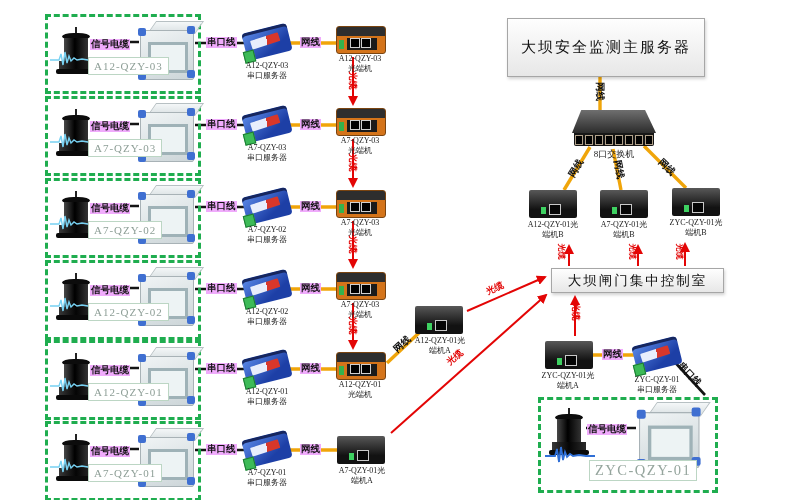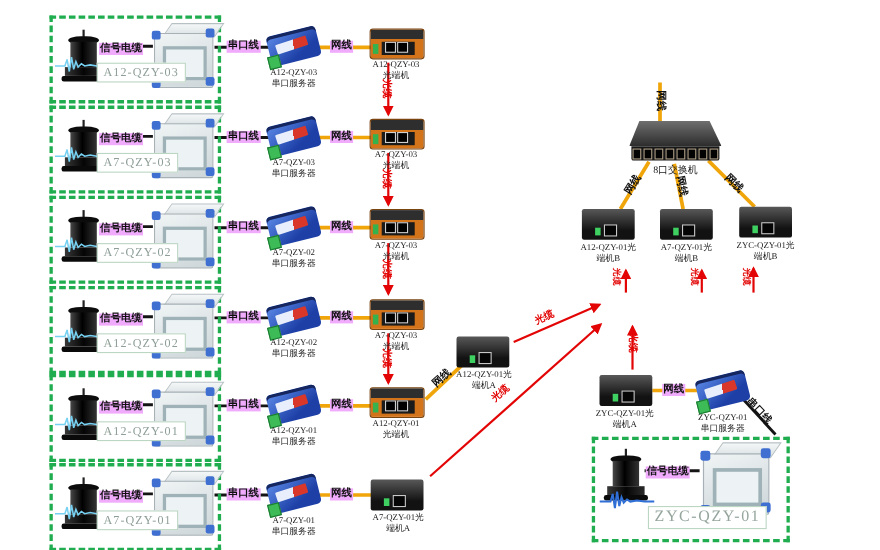"大坝安全监测主服务器" div.panelbox { html: none -> <div> <span>大坝安全监测主服务器</span> </div> }
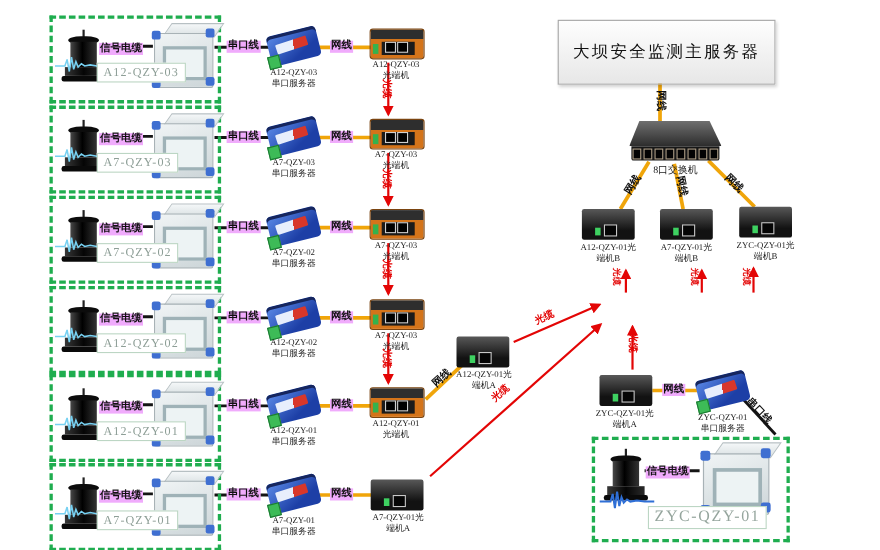"大坝闸门集中控制室" div.panelbox { html: none -> <div> <span>大坝闸门集中控制室</span> </div> }
